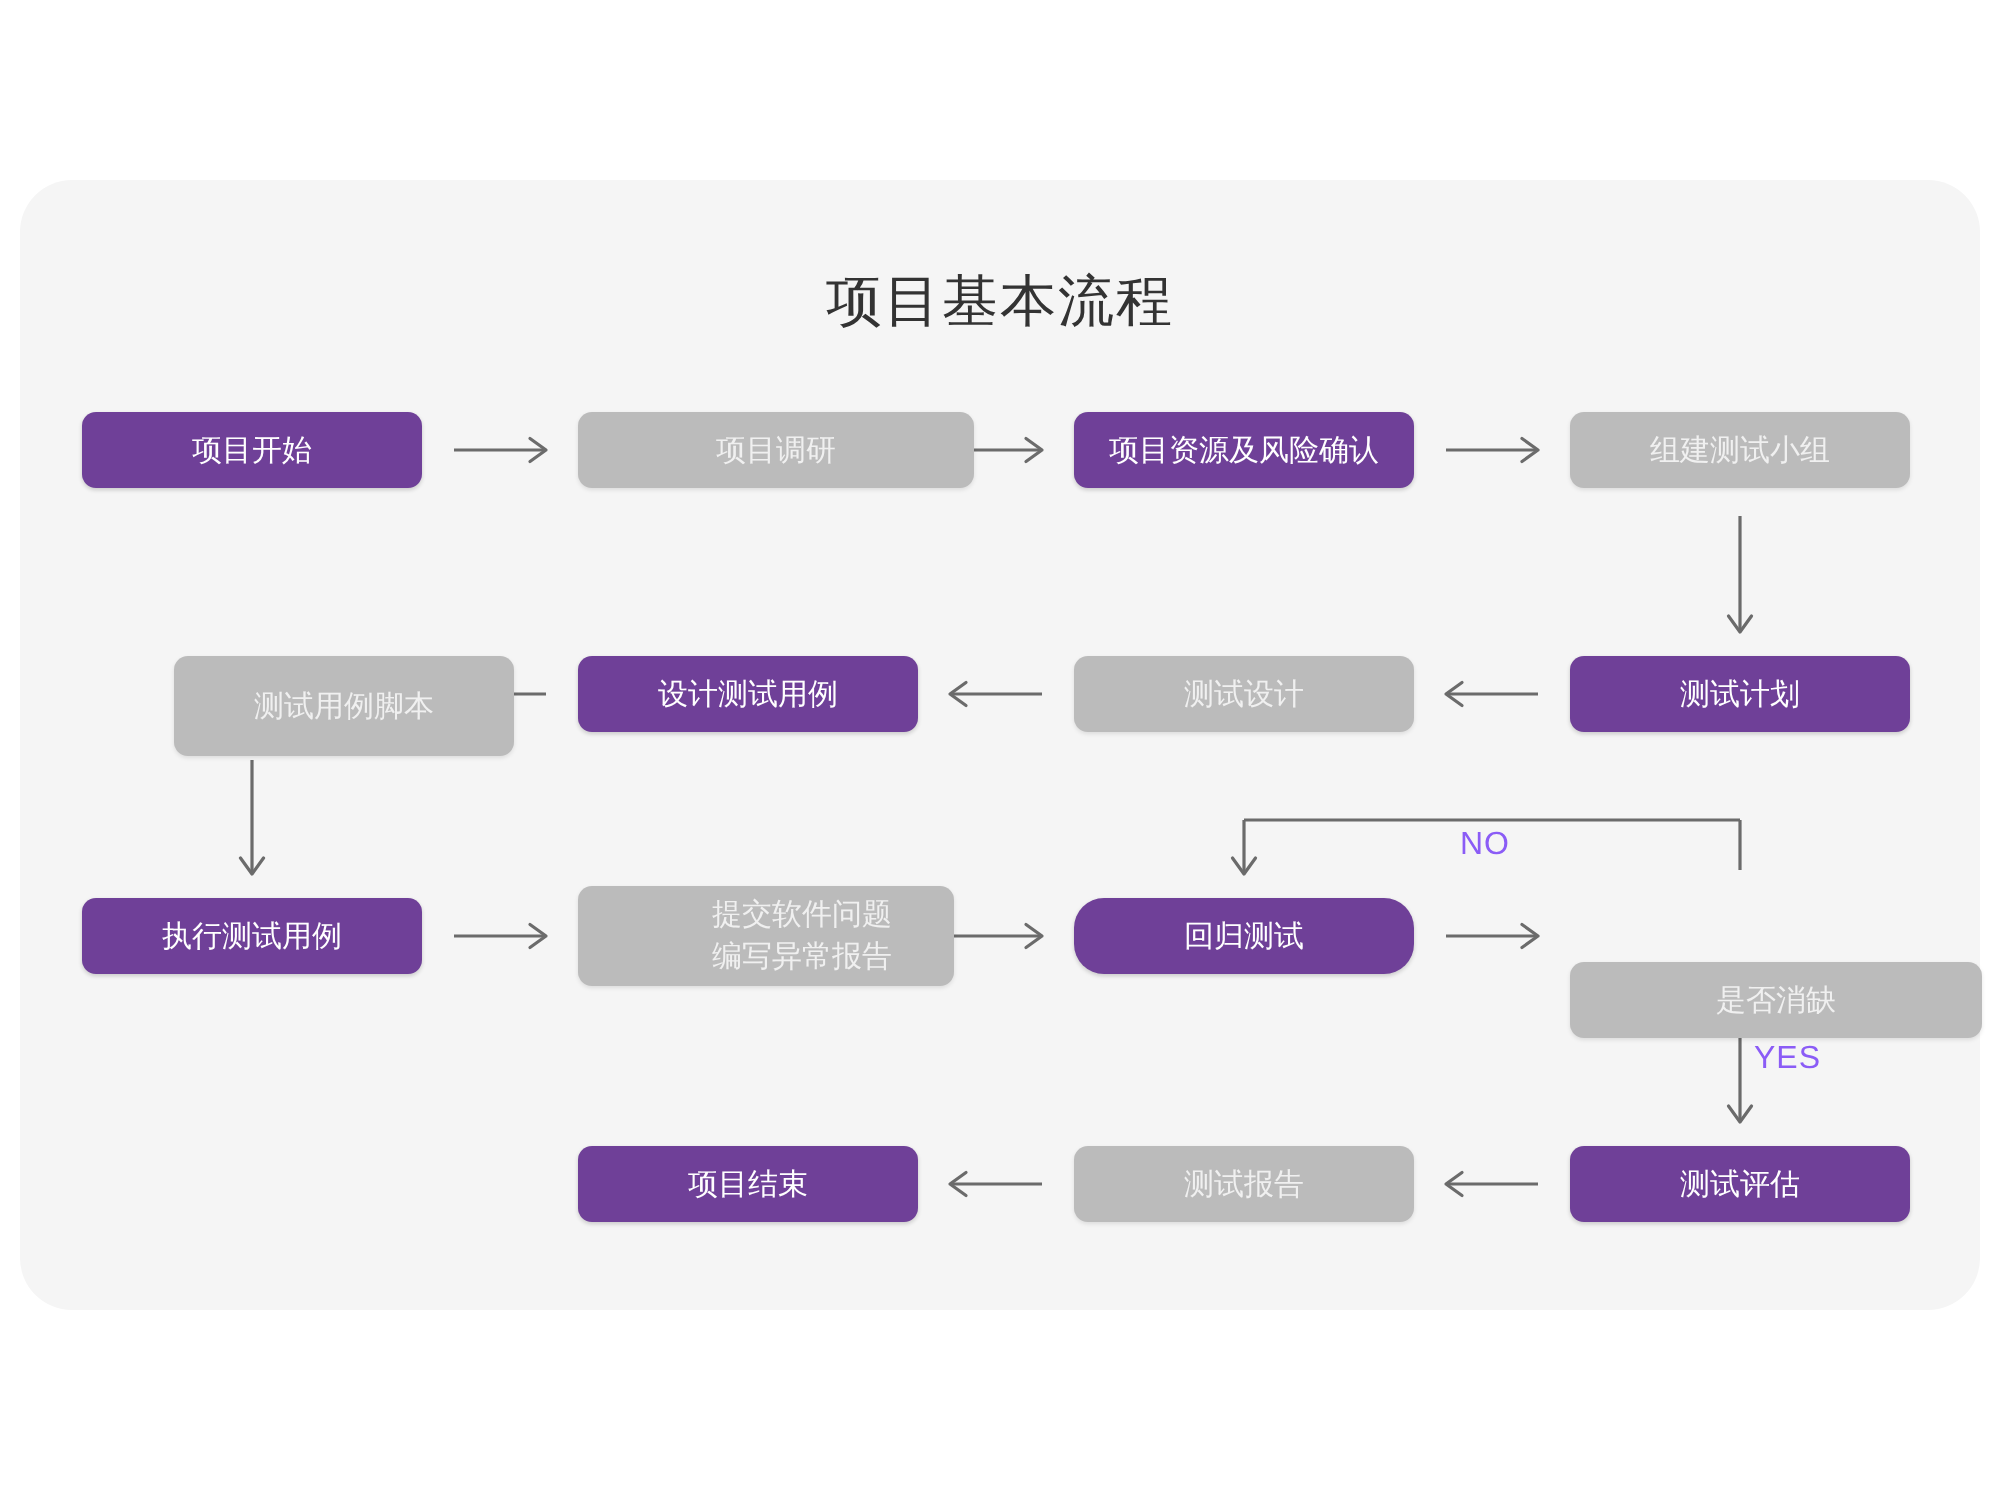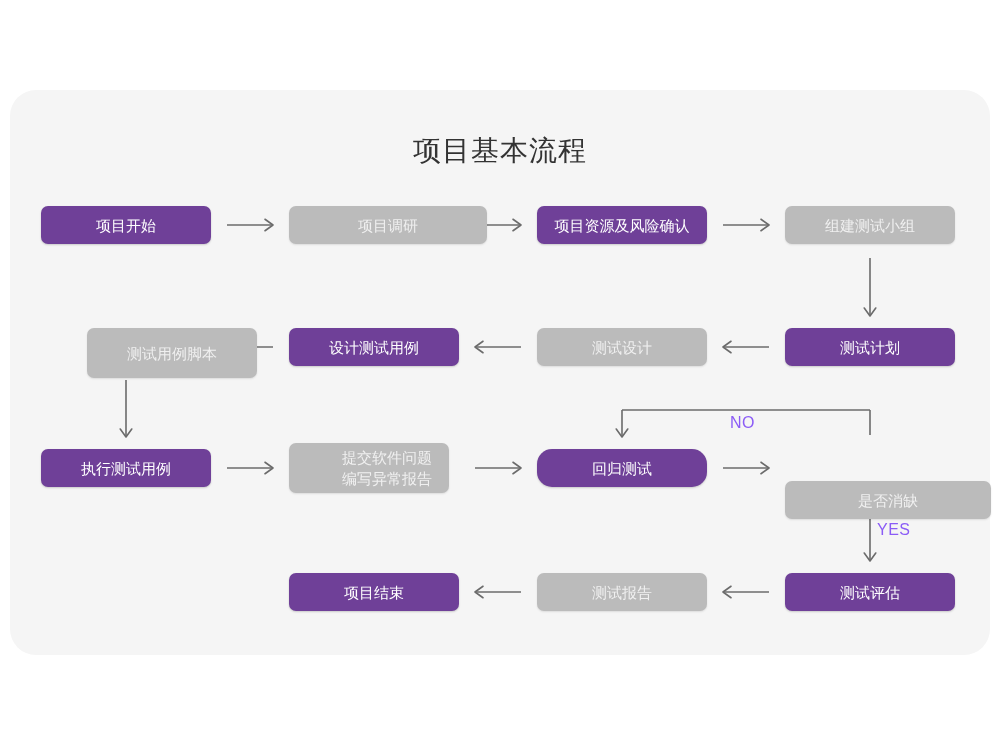"提交软件问题" div.node { width: 160px -> 188px }
